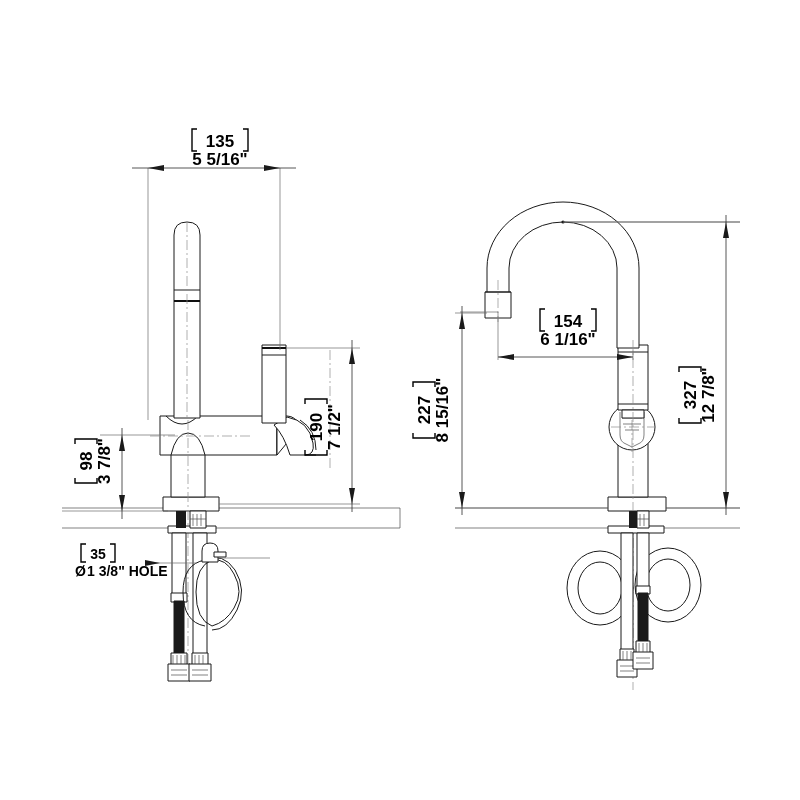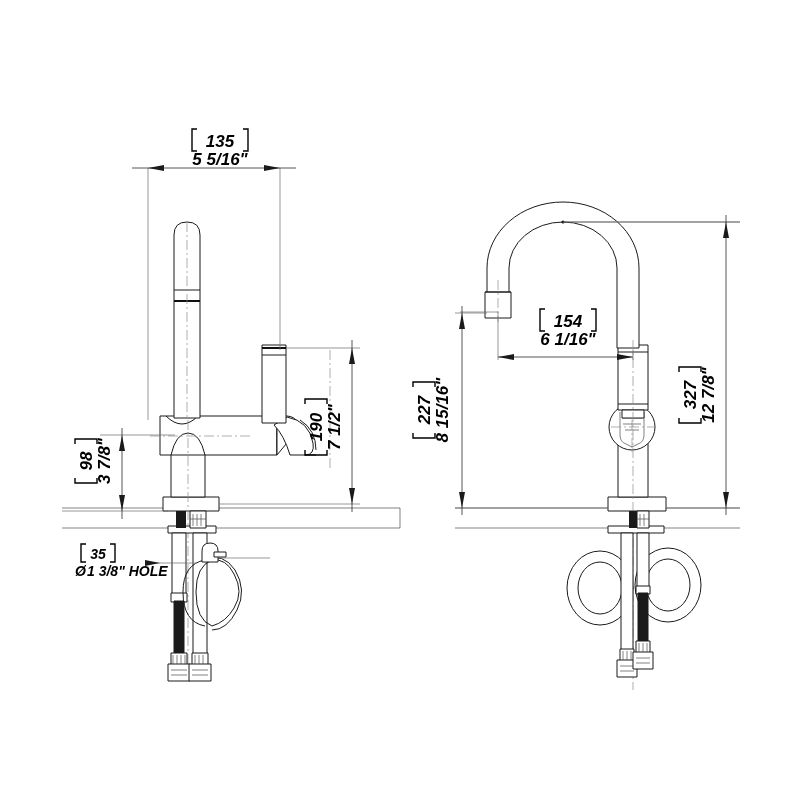"135" #sheet { font-style: italic -> none }
